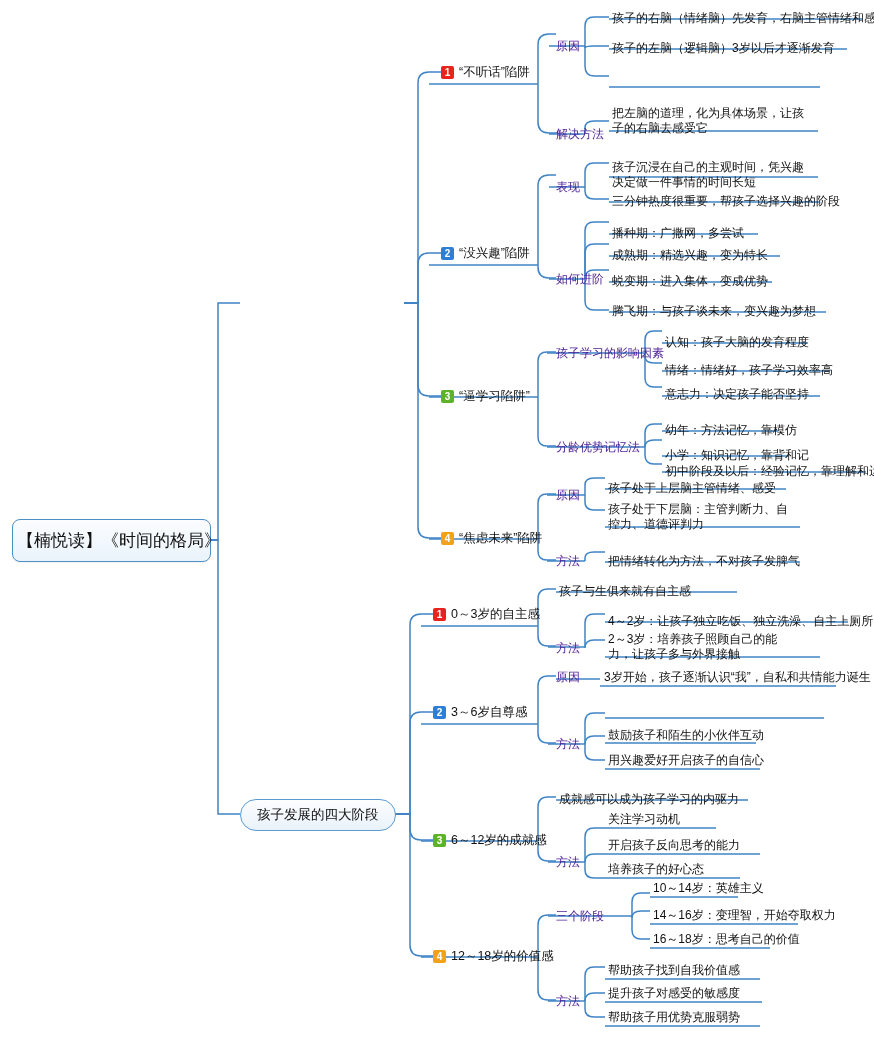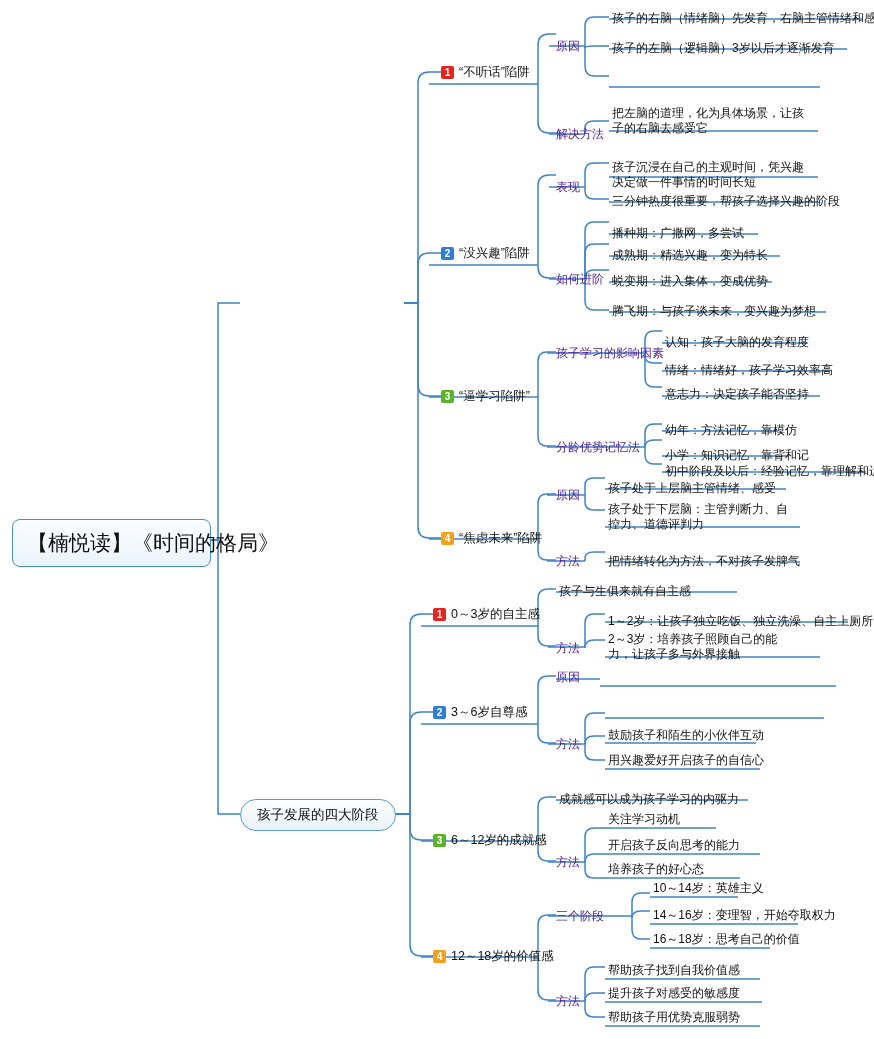"【楠悦读】《时间的格局》" .root { font-size: 21px -> 17px; padding: 9px 14px -> 9px 4px }
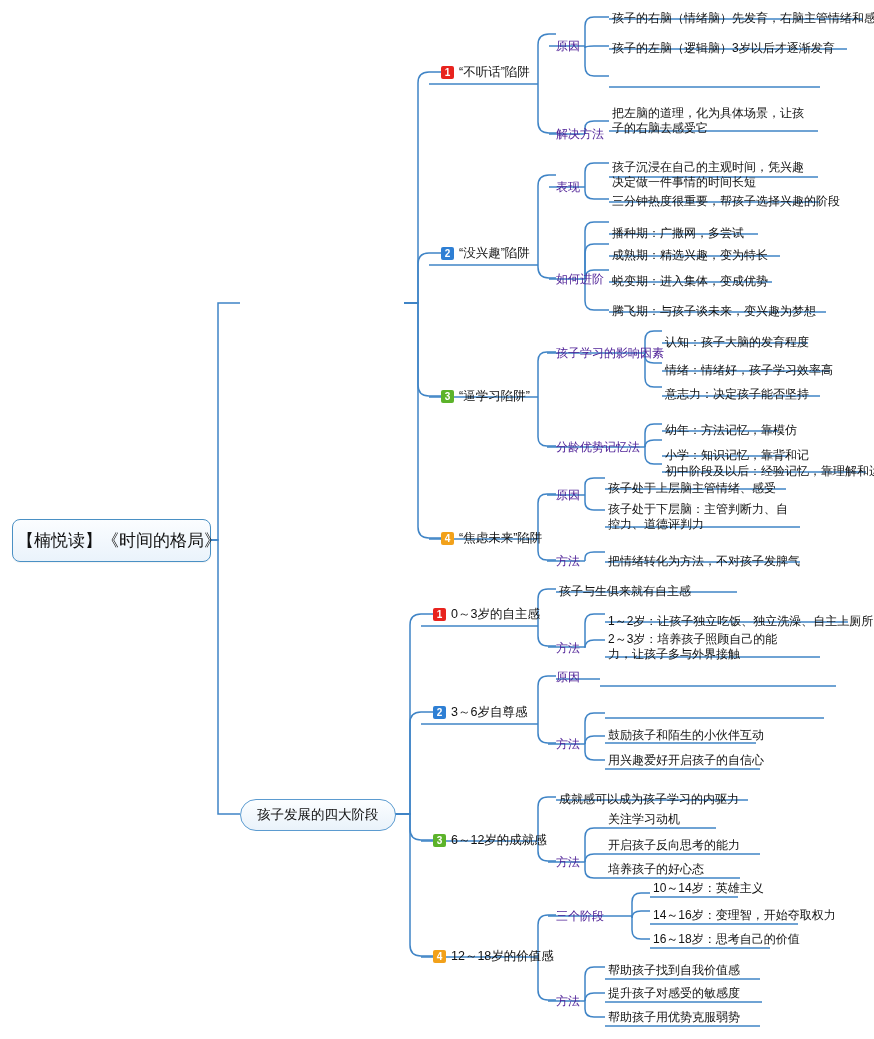"1～2岁：让孩子独立吃饭、独立洗澡、自主上厕所" span { text: 1 -> 4 }
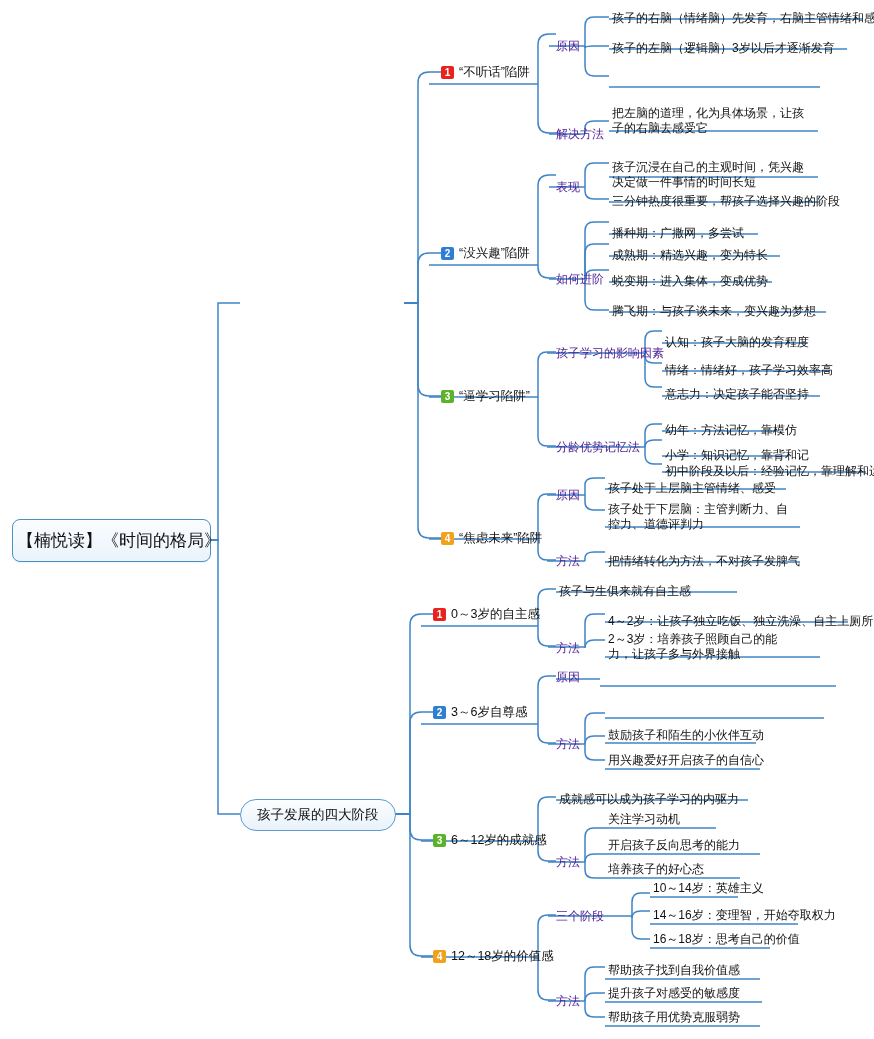"3岁开始，孩子逐渐认识“我”，自私和共情能力诞生" div.node { html: none -> <div> <span>3岁开始，孩子逐渐认识“我”，自私和共情能力诞生</span> </div> }
